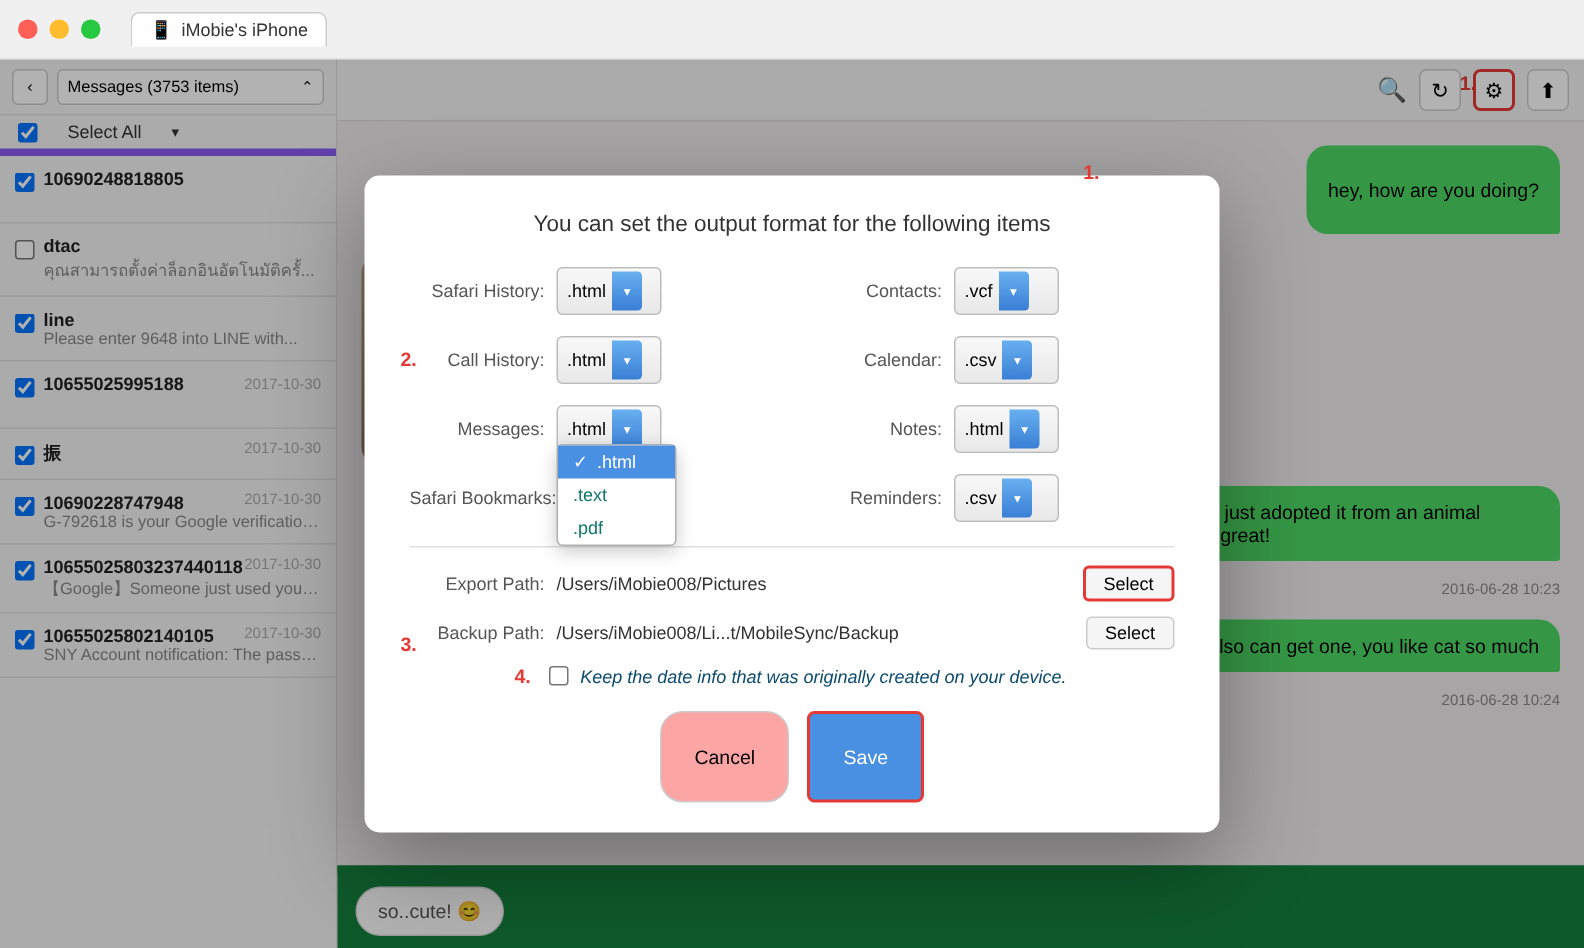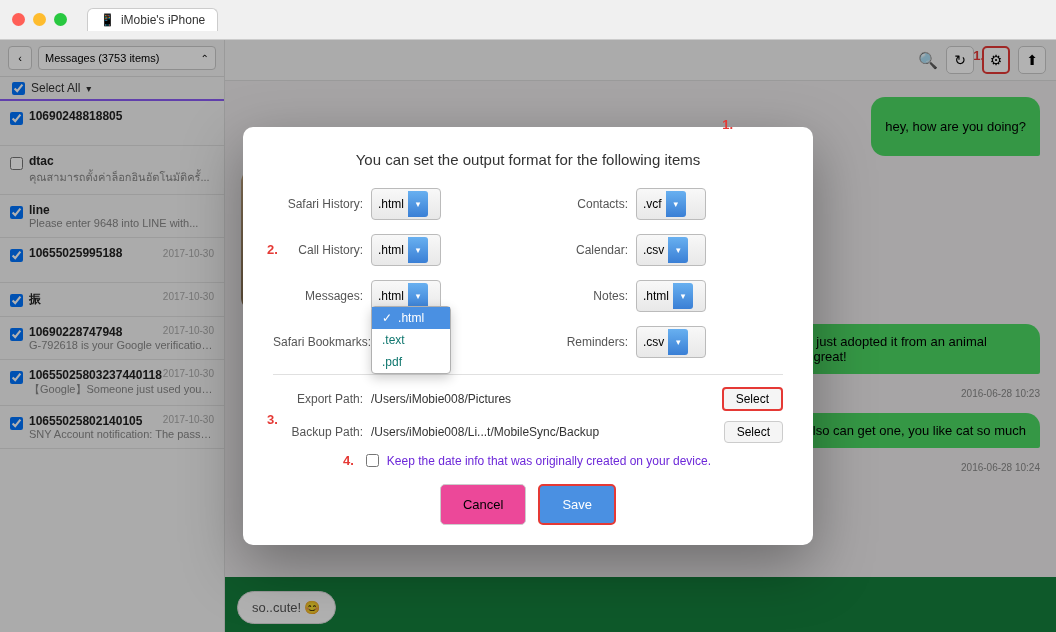"Select All" .select-all-bar { border-bottom: 2px solid #8b5cf6 -> 5px solid #8b5cf6; gap: 6px -> 20px }
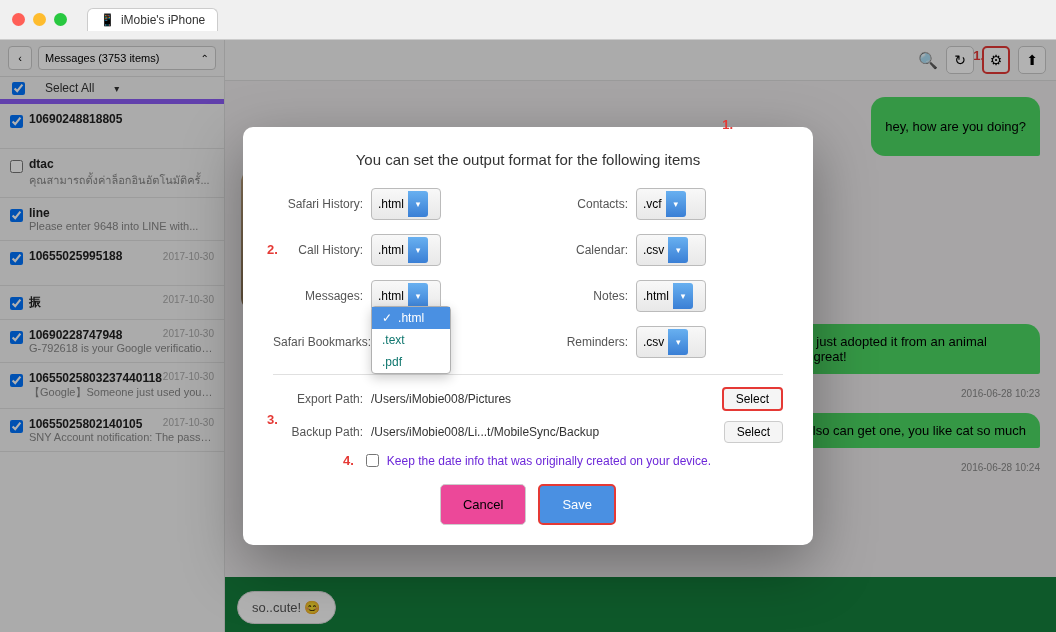"Keep the date info that" .checkbox-label { color: #6d28d9 -> #0c4a6e; font-style: none -> italic }
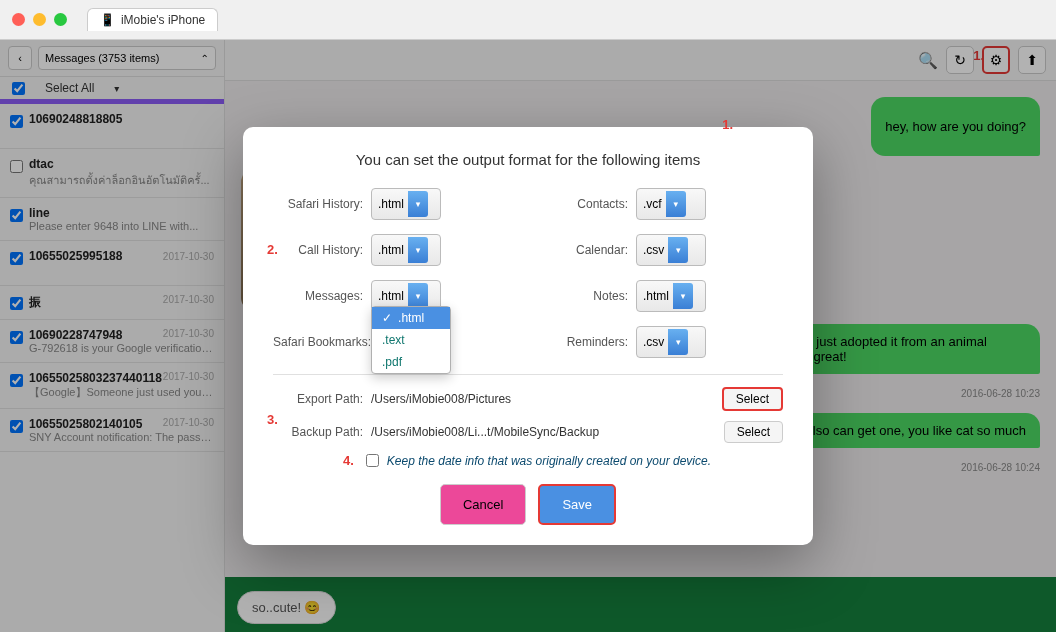"Cancel" .btn-cancel { background: #ec4899 -> #fca5a5; border-radius: 5px -> 15px; padding: 12px 22px -> 22px 22px }
